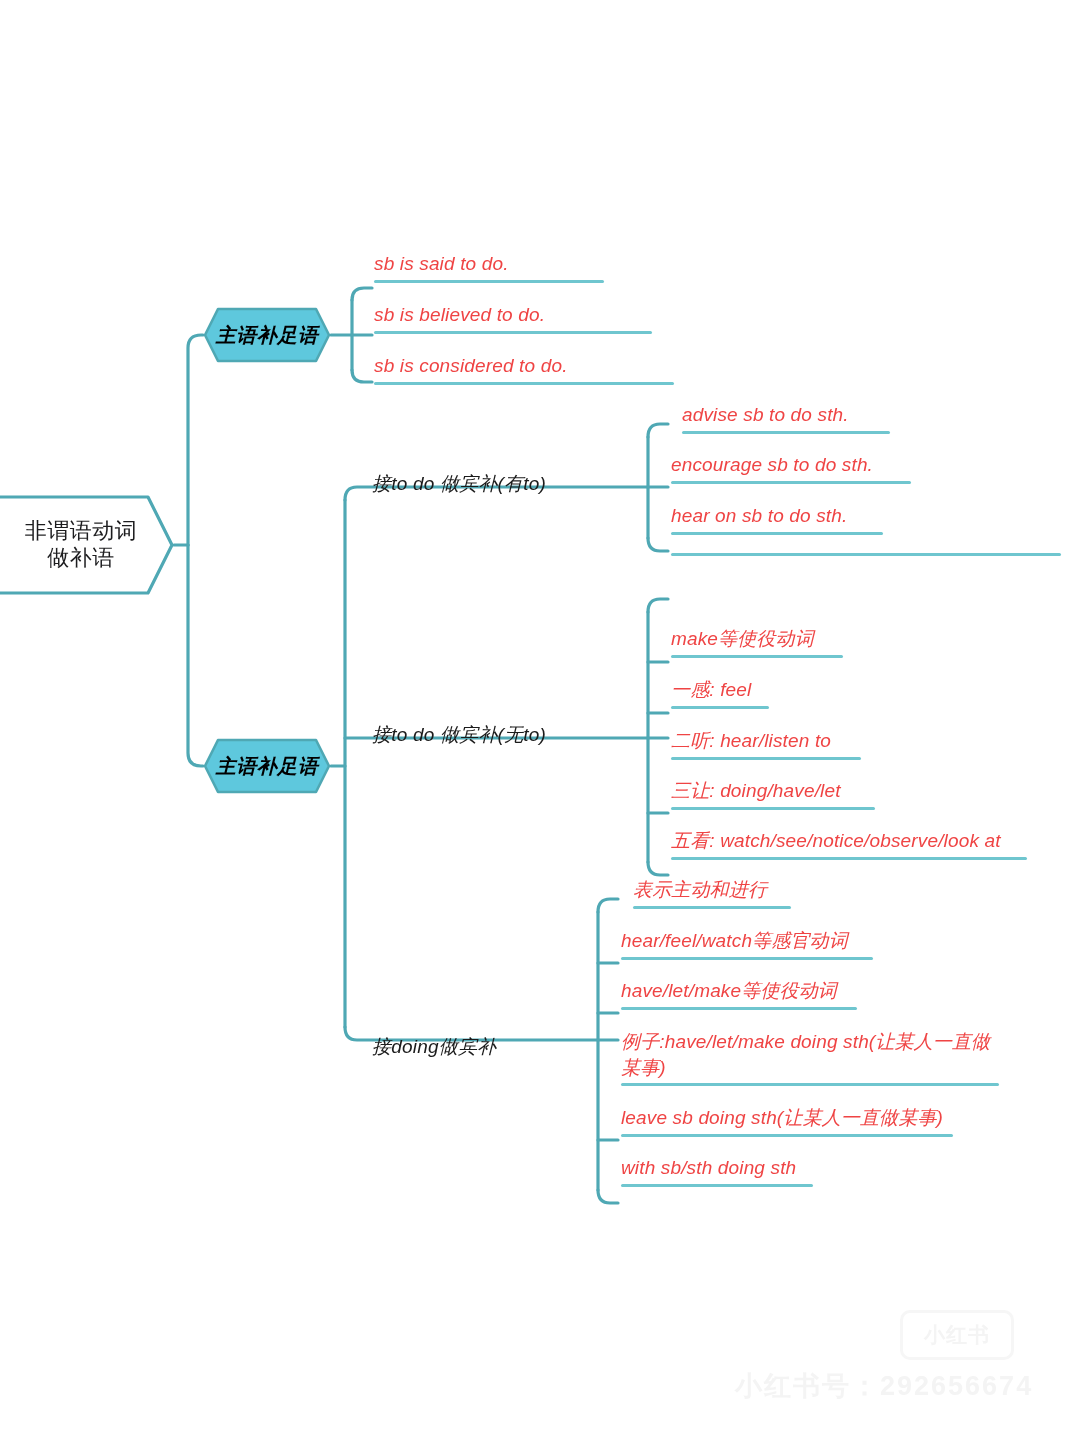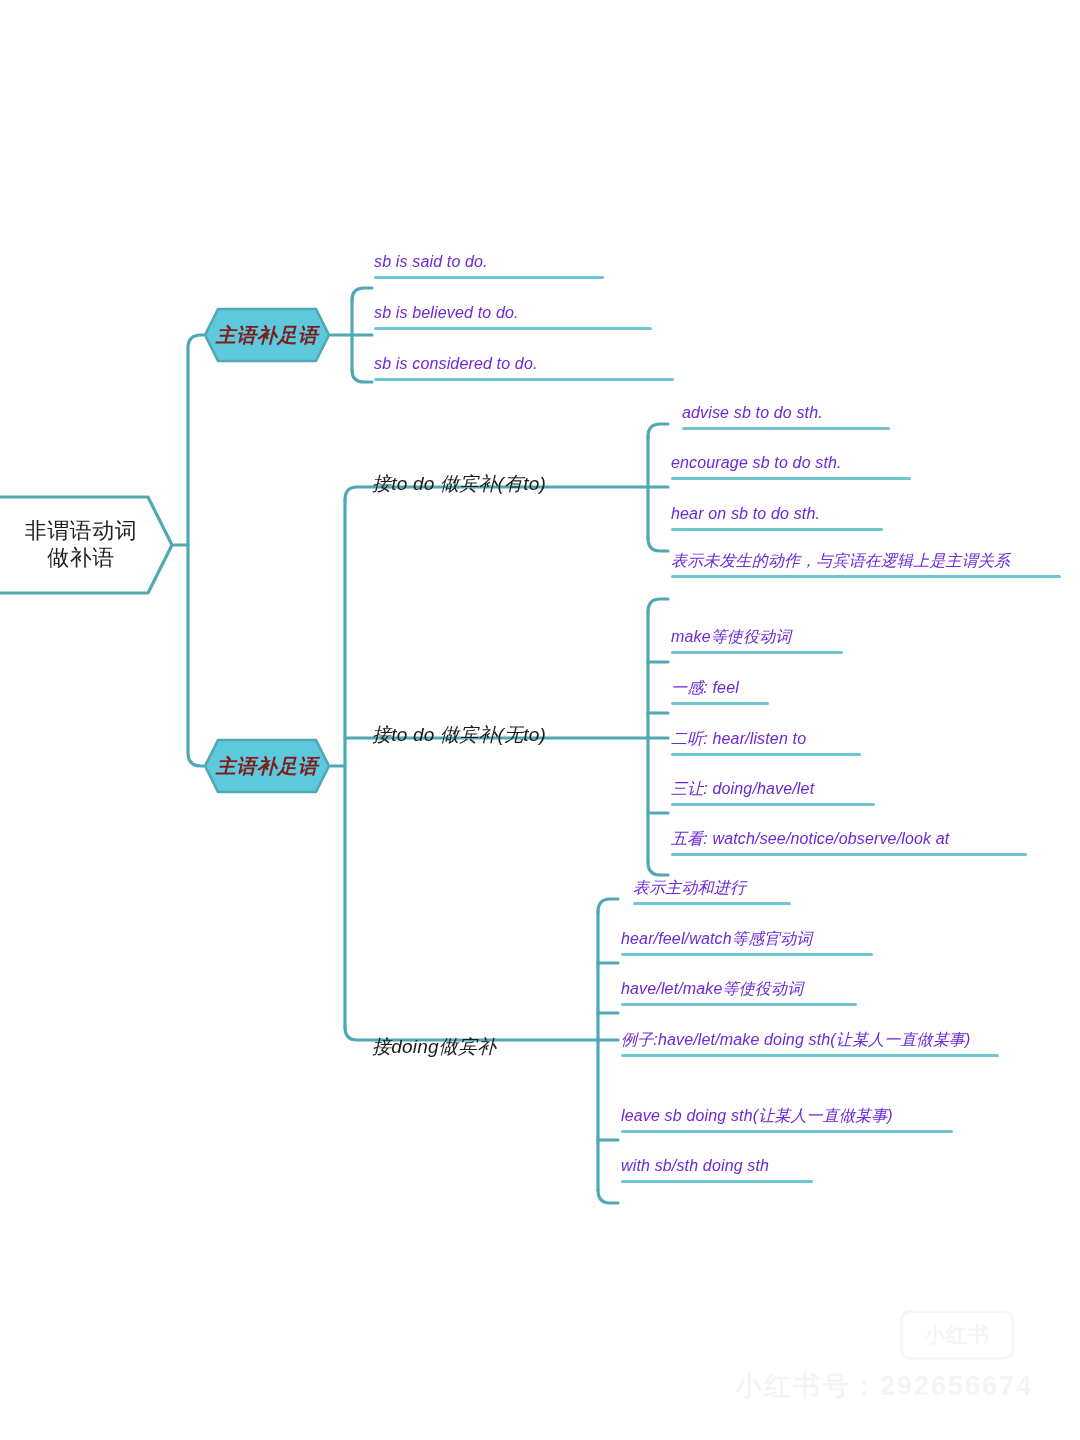"sb is said to do." .leaf { color: #6d28d9 -> #ef4444; font-size: 16px -> 19px }
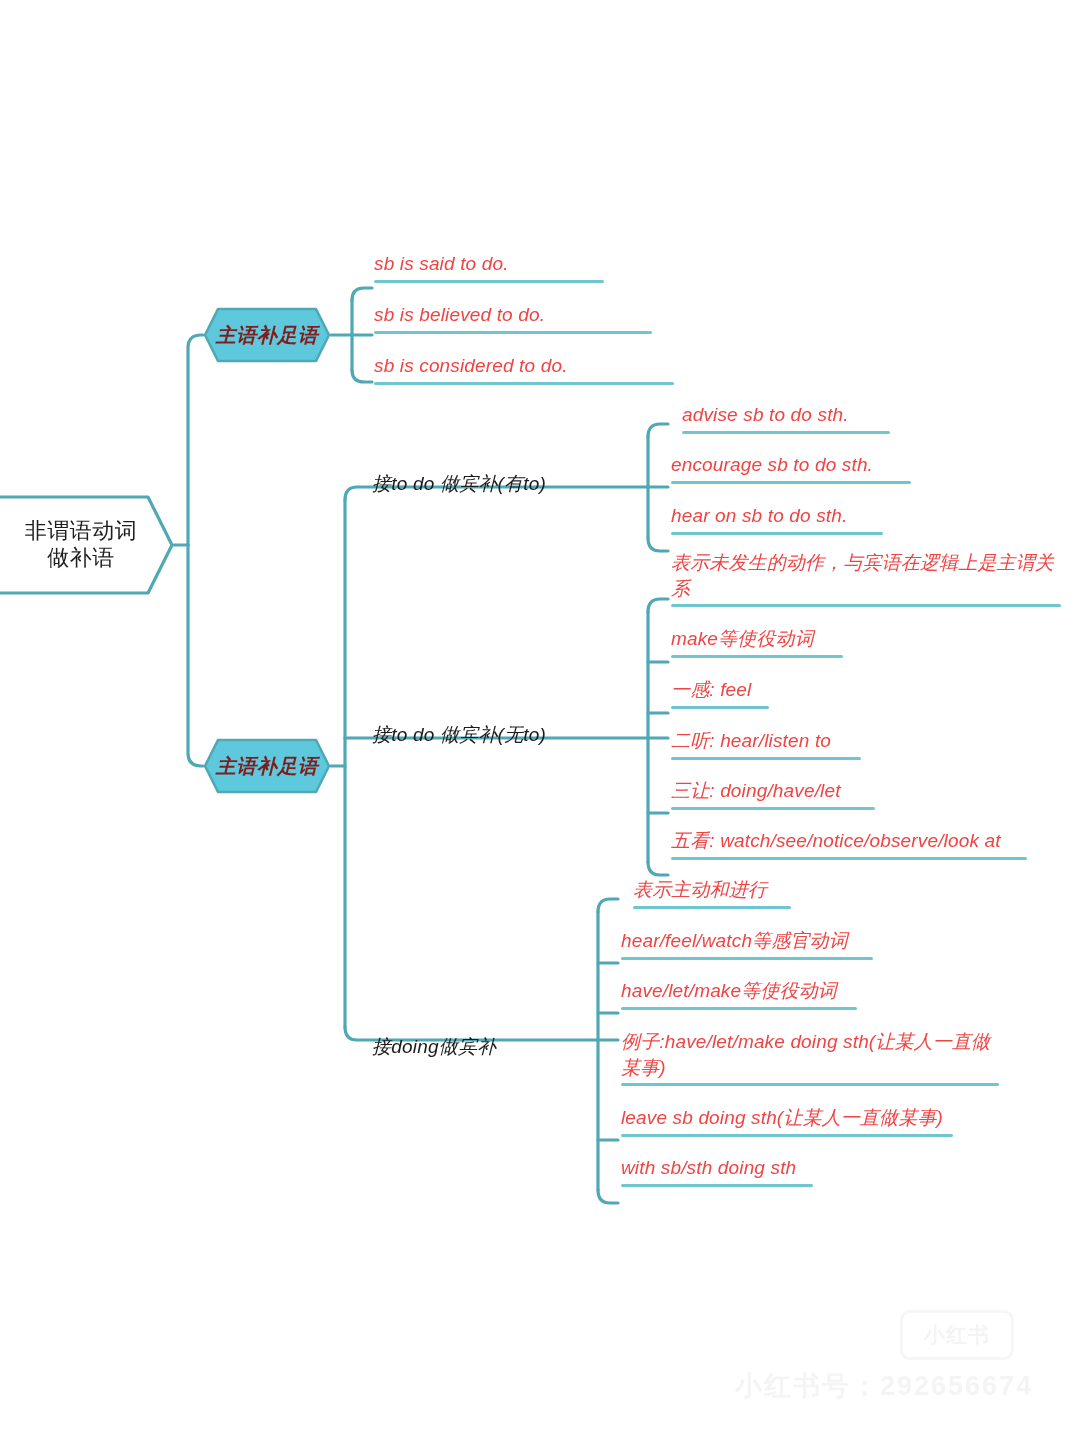"主语补足语" .branch-hex .hex-label { color: #7f1d1d -> #000000 }
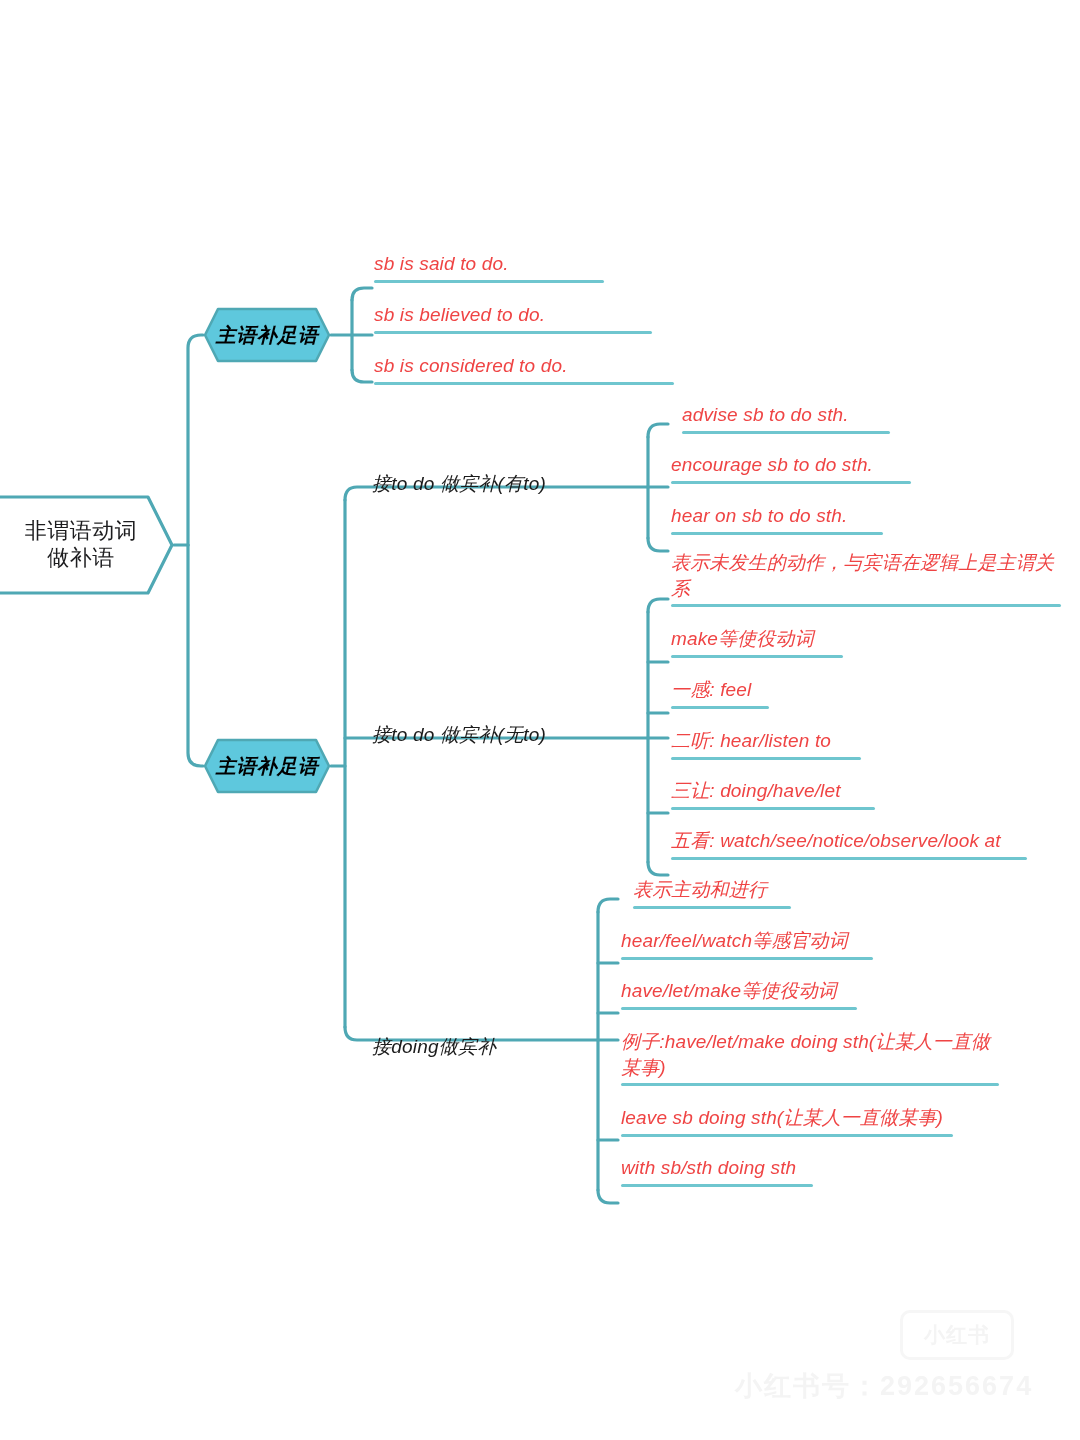"表示未发生的动作，与宾语在逻辑上是主谓关系" span.leaf-text { html: <span>表示未发生的动作，与宾语在逻辑上是主谓关系</span> -> none }
